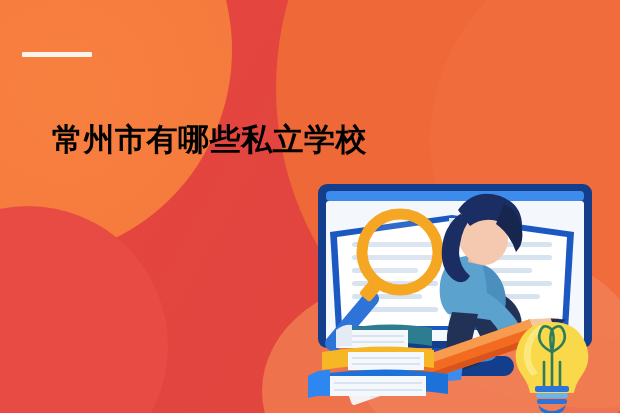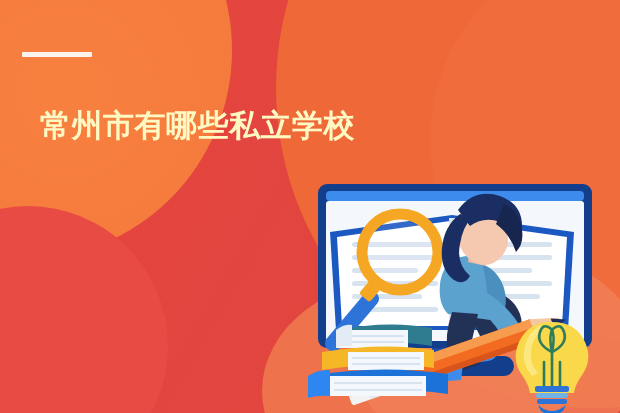"常州市有哪些私立学校" .headline { color: #fef9c3 -> #000000; font-family: Liberation Mono, monospace -> Liberation Serif, serif; margin: 0 -> 12px }
